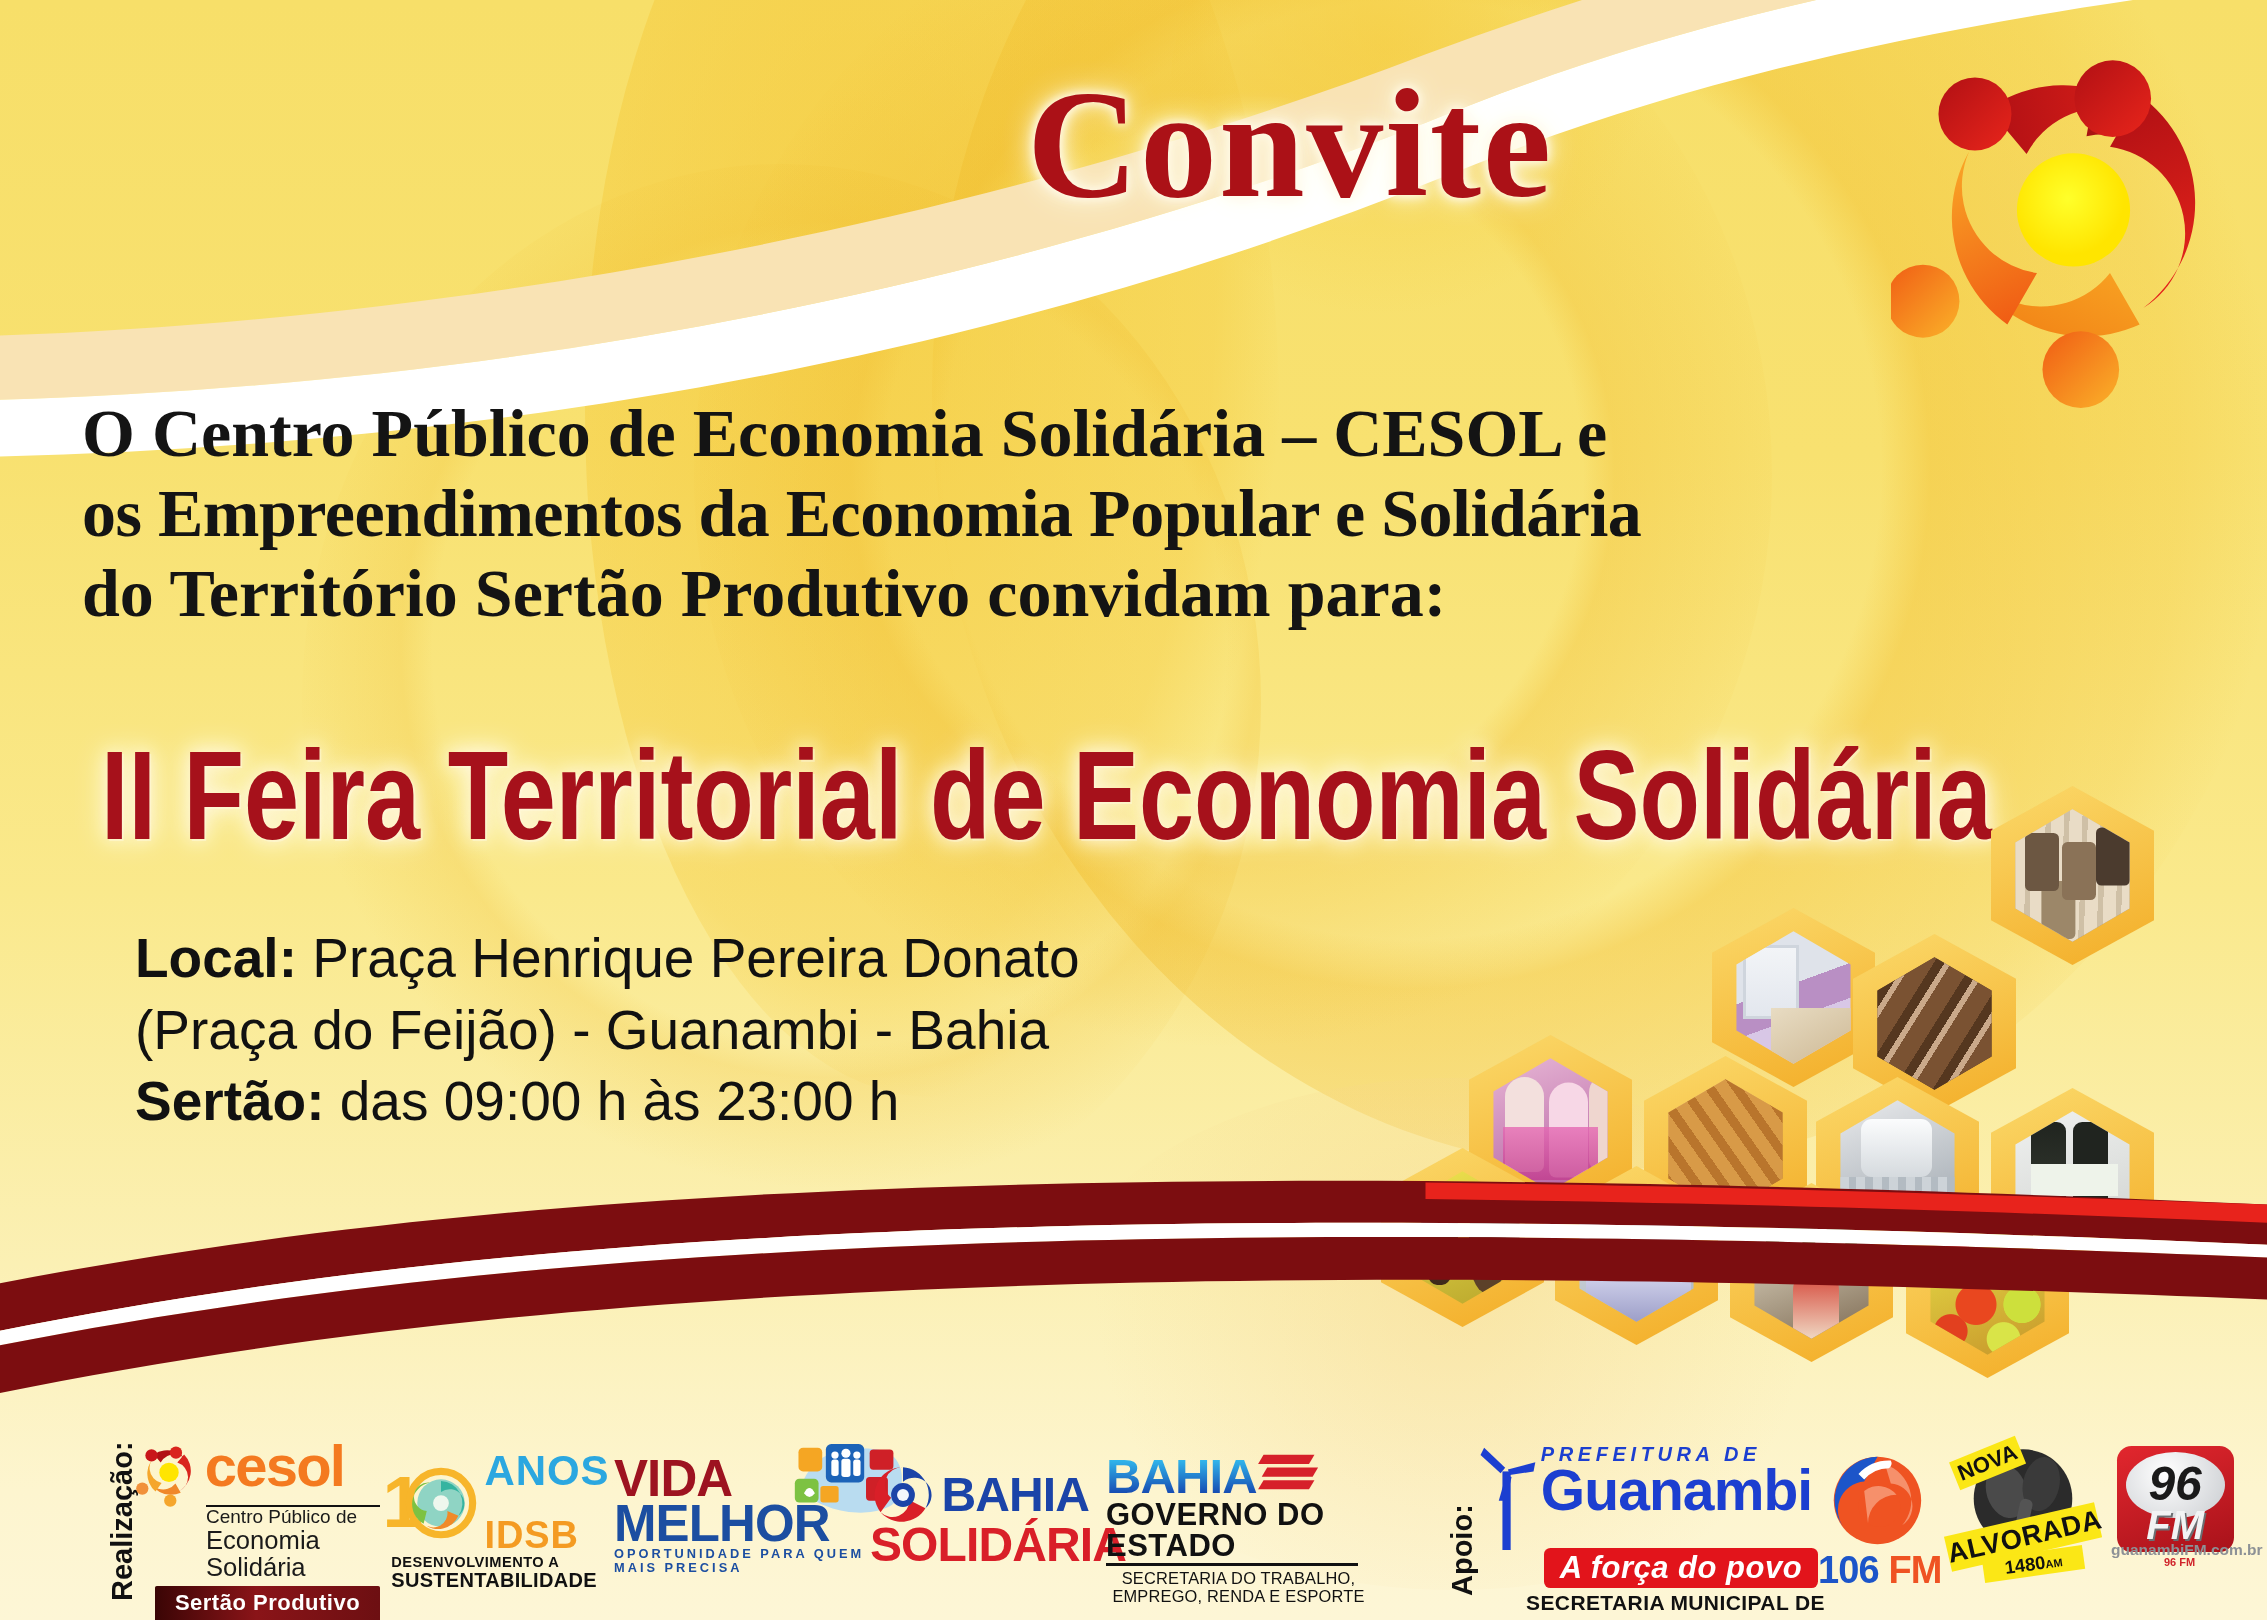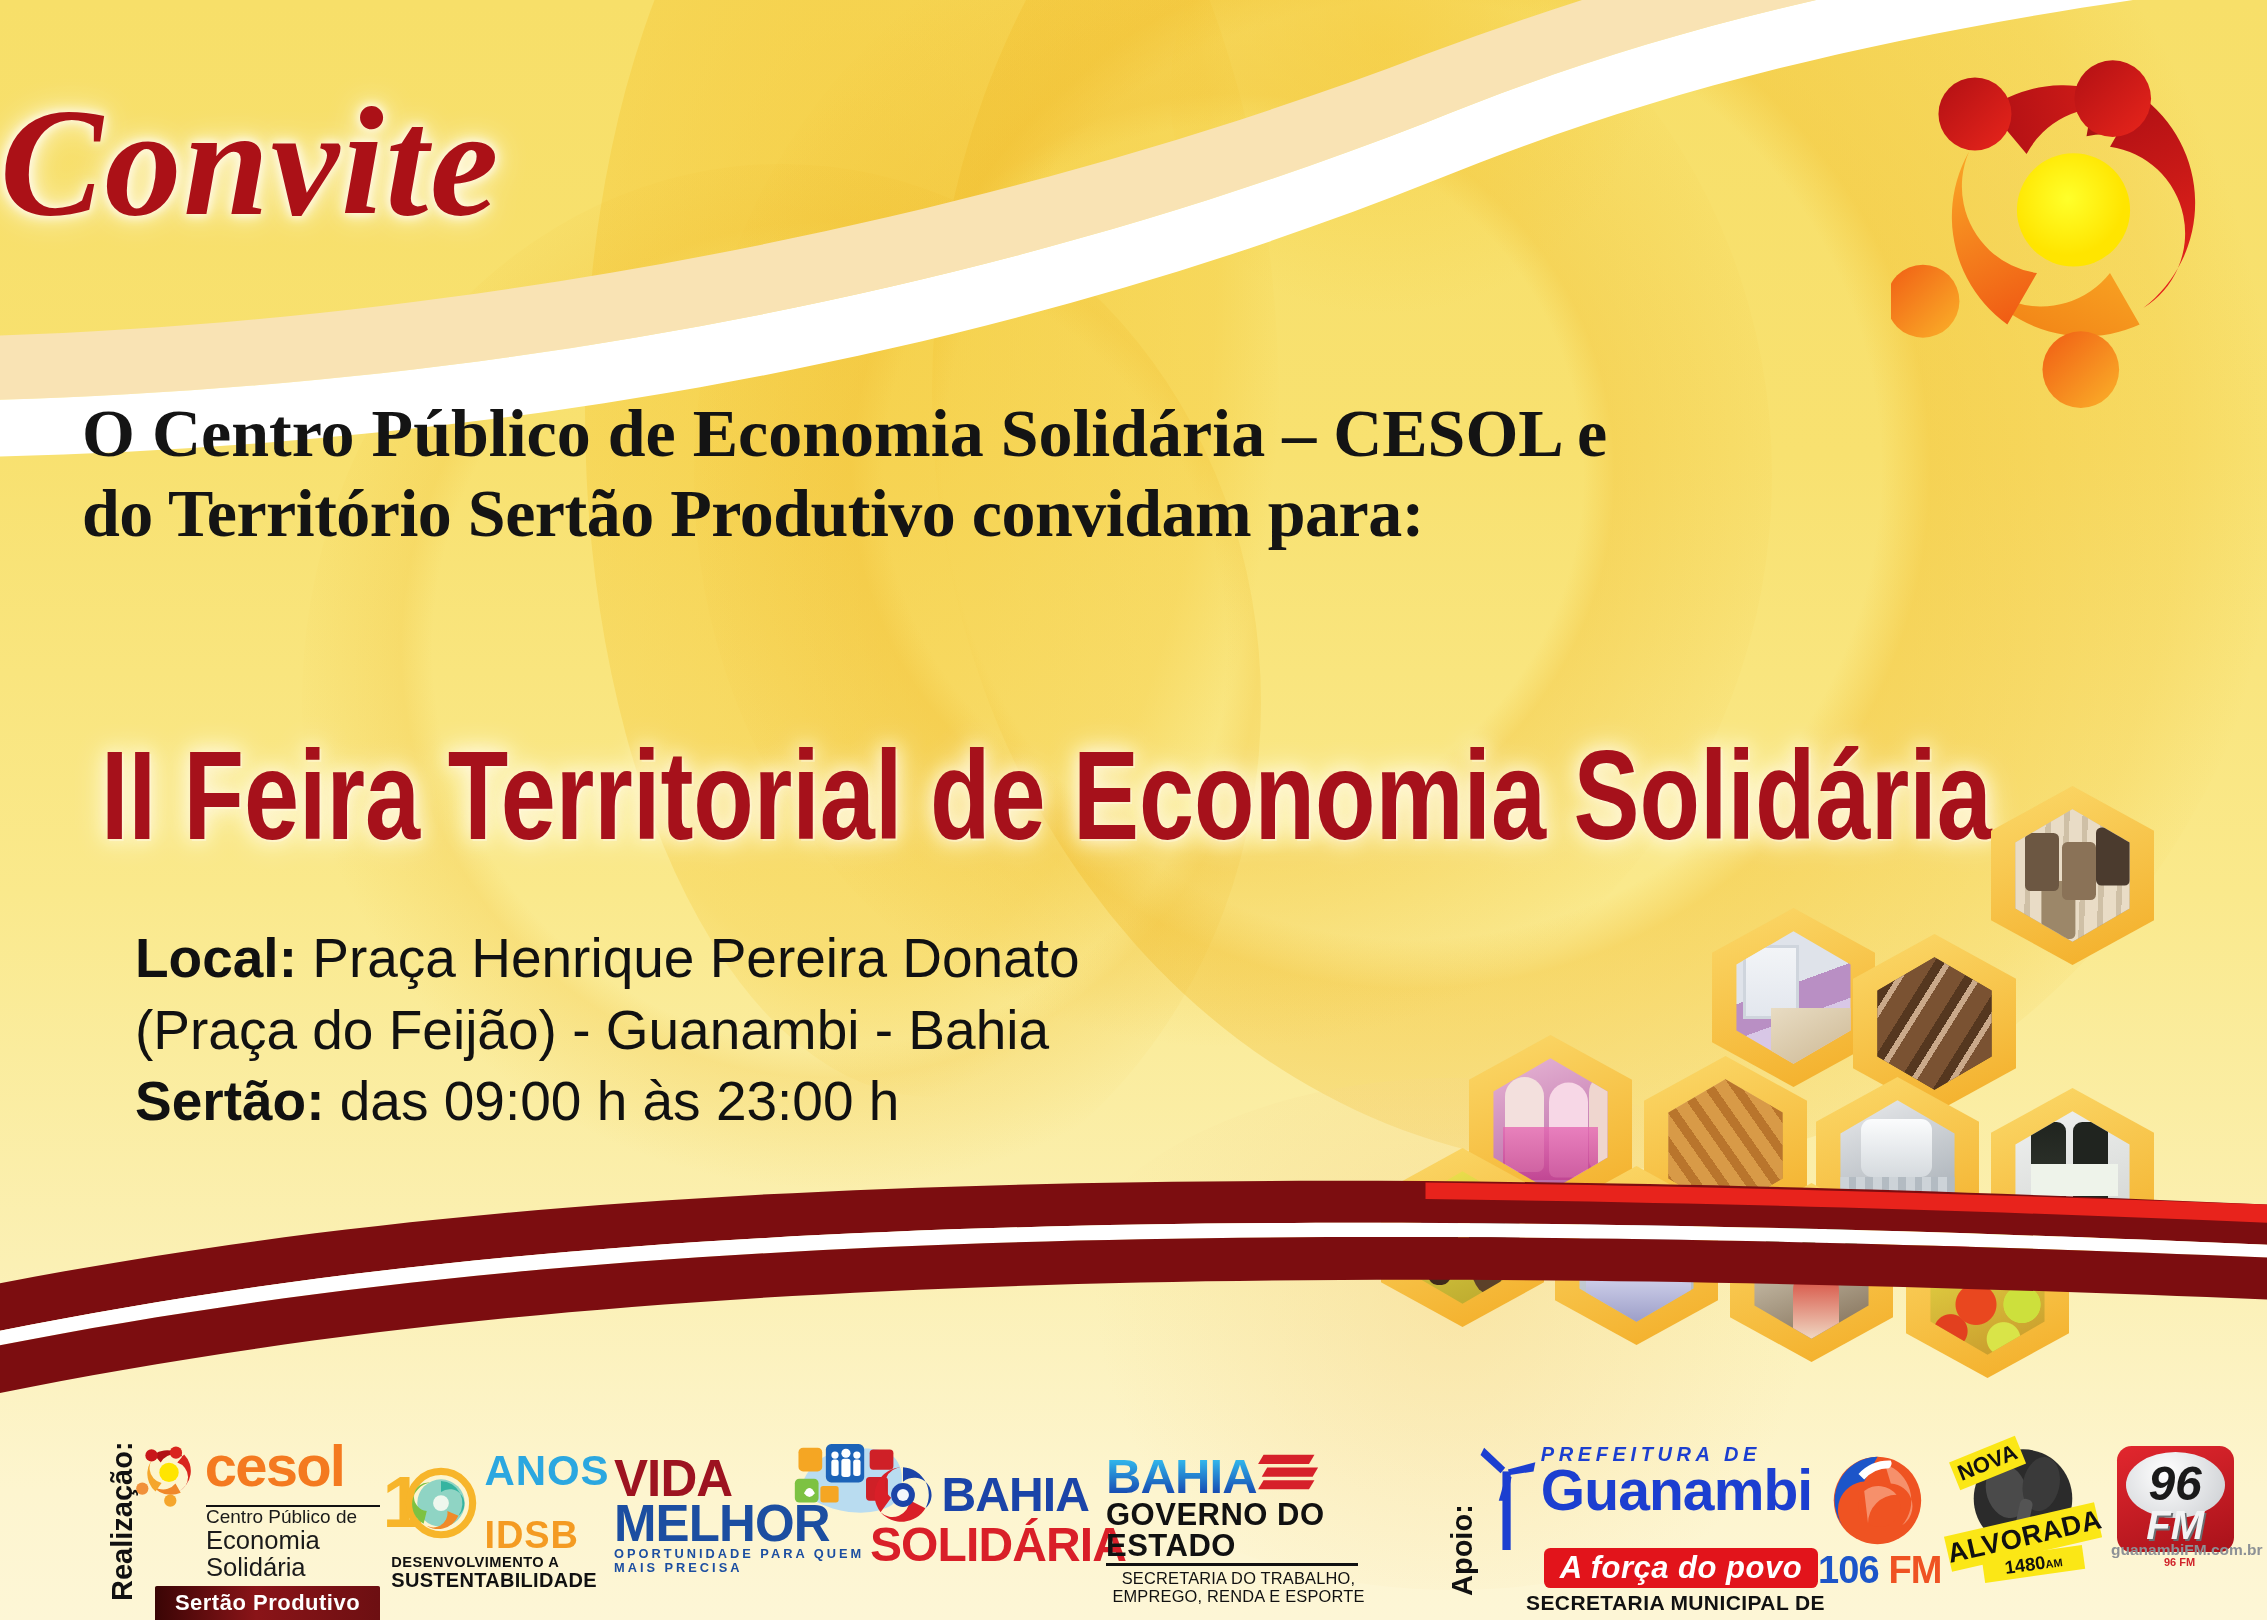"Convite" .convite { font-style: italic -> none; text-align: left -> right; top: 85px -> 67px }
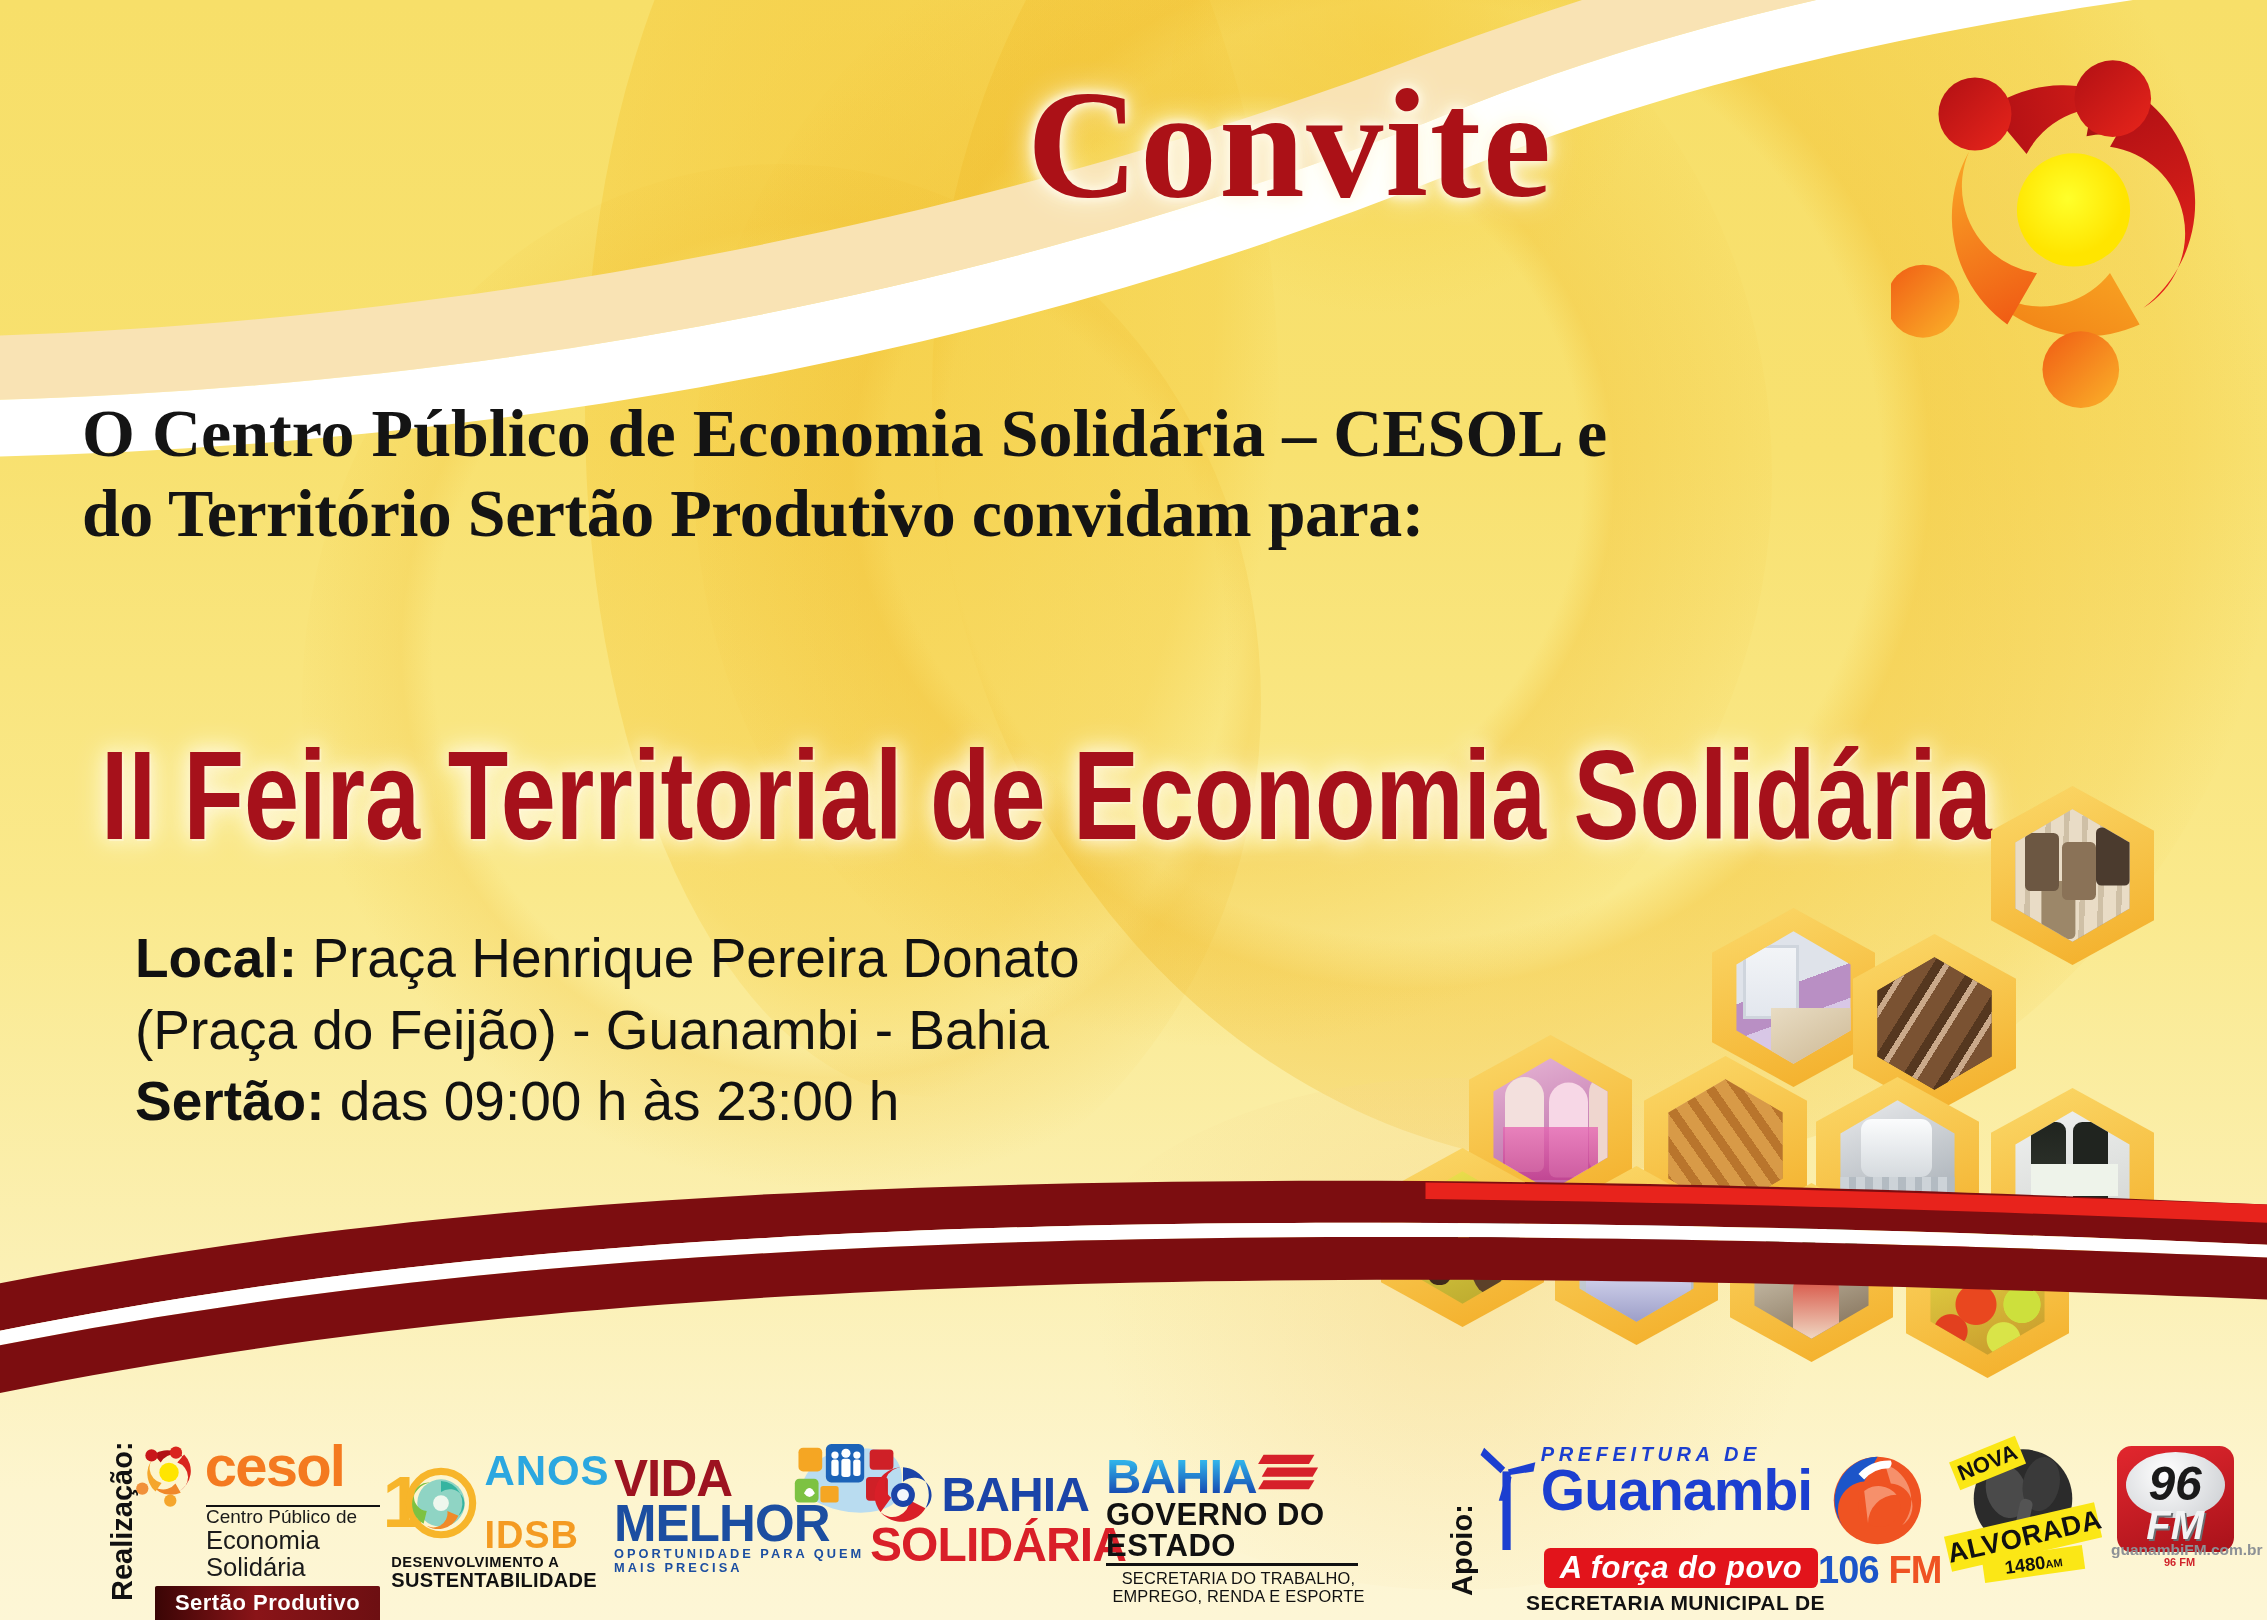"os Empreendimentos da Economia Popular" span.ln { html: none -> <span>os Empreendimentos da Economia Popular e Solidária</span> }
